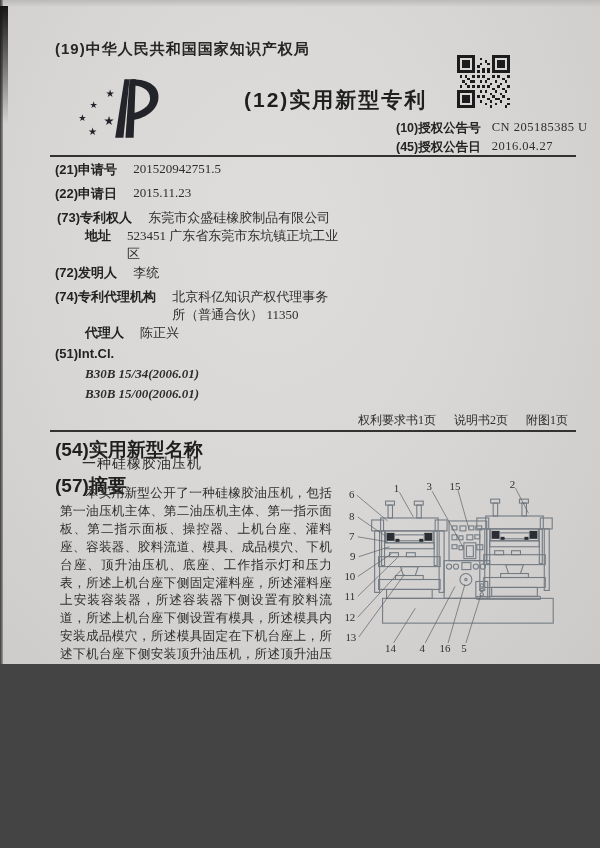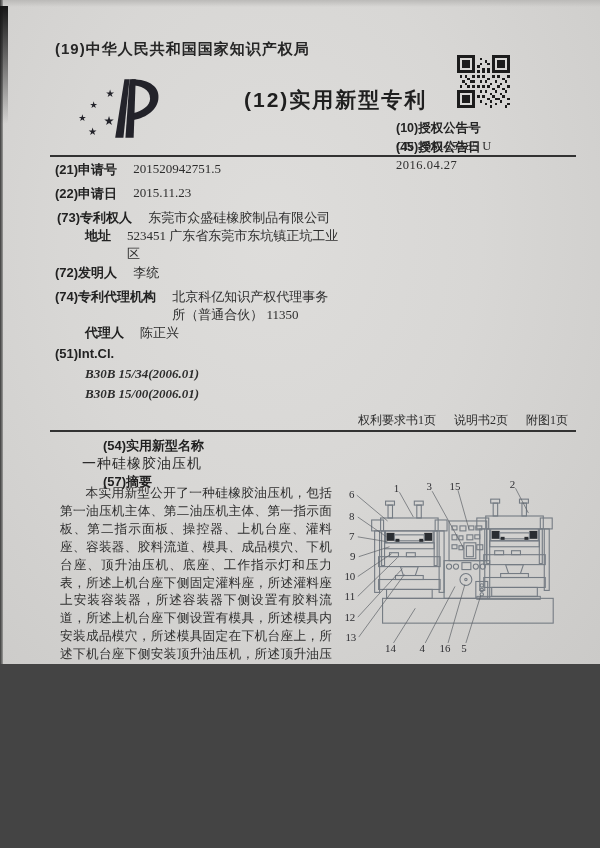"(10)授权公告号" .pub-row { flex-direction: column -> none; gap: 2px -> 11px }
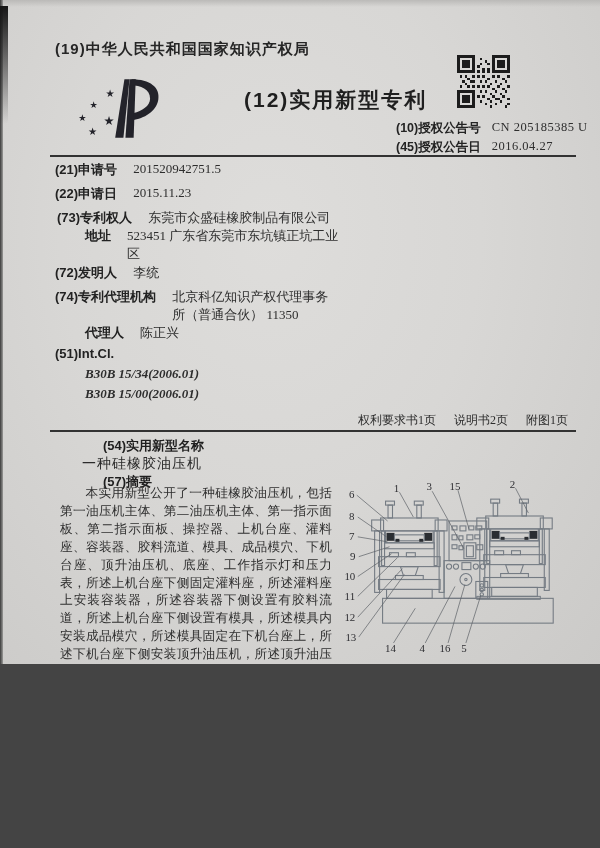"(54)实用新型名称" .sec-label { font-size: 13px -> 19px; margin-left: 48px -> none }
